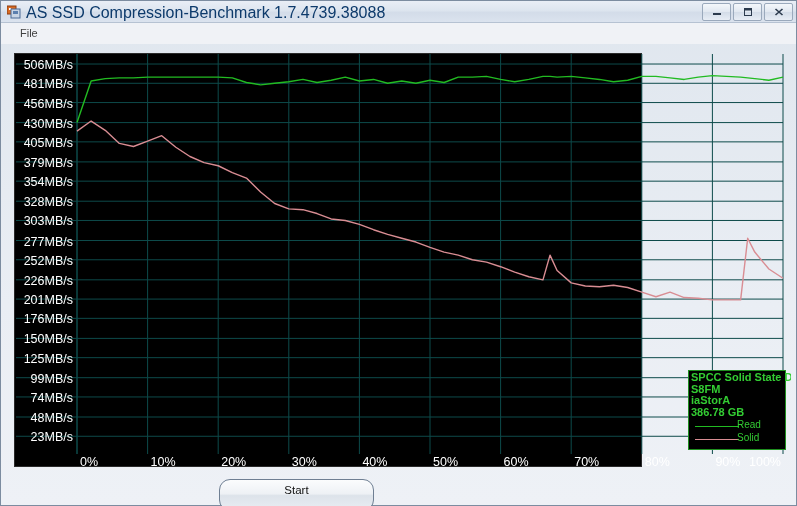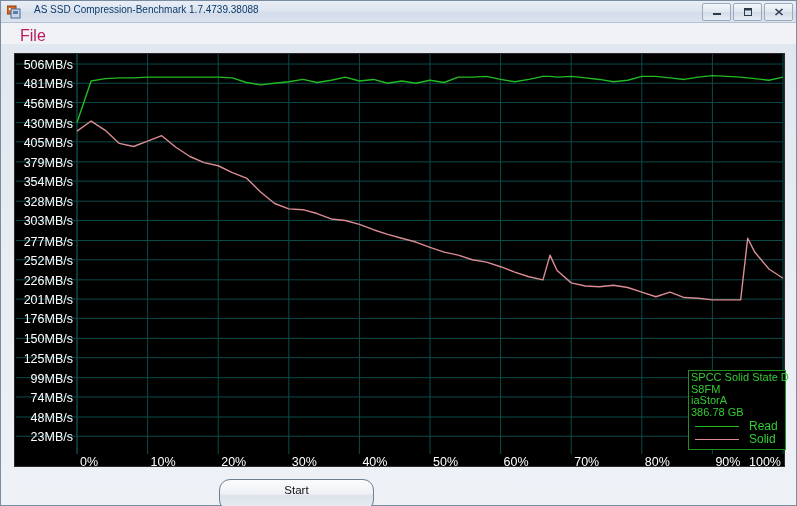"AS SSD Compression-Benchmark" .title-text { font-size: 10px -> 16px; left: 33px -> 25px }
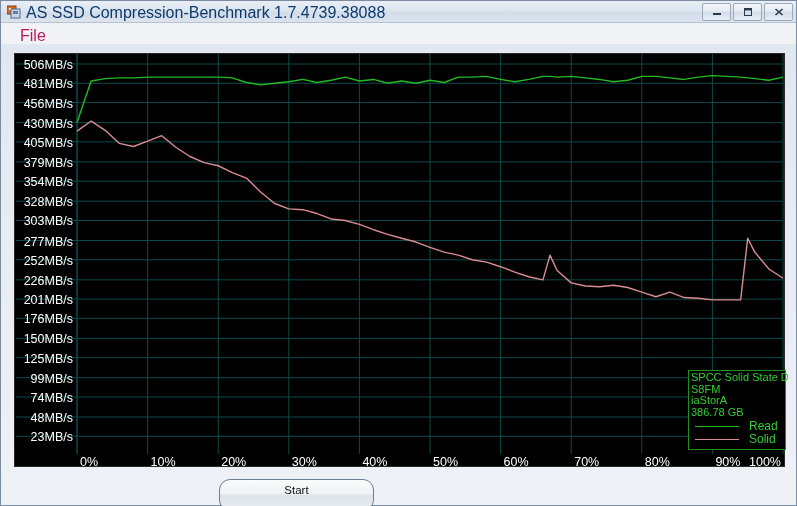"File" .menuitem { color: #be185d -> #404040; font-size: 16px -> 11px }
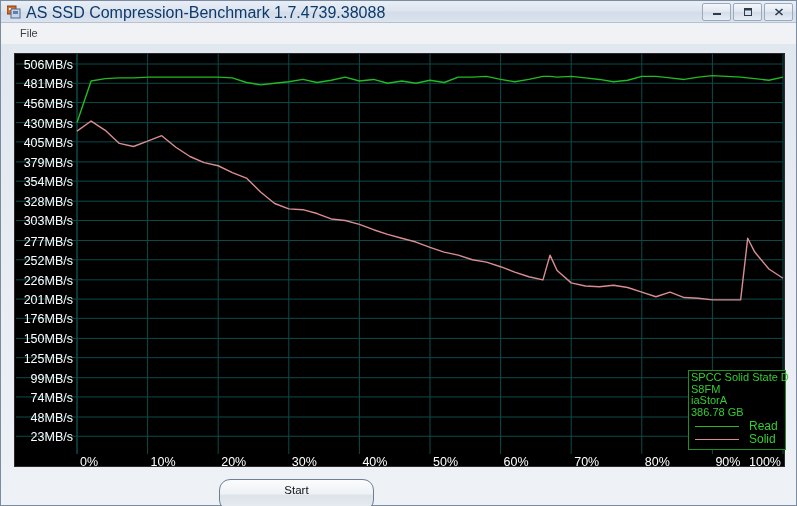"506MB/s" .chart-outer { width: 771px -> 628px }
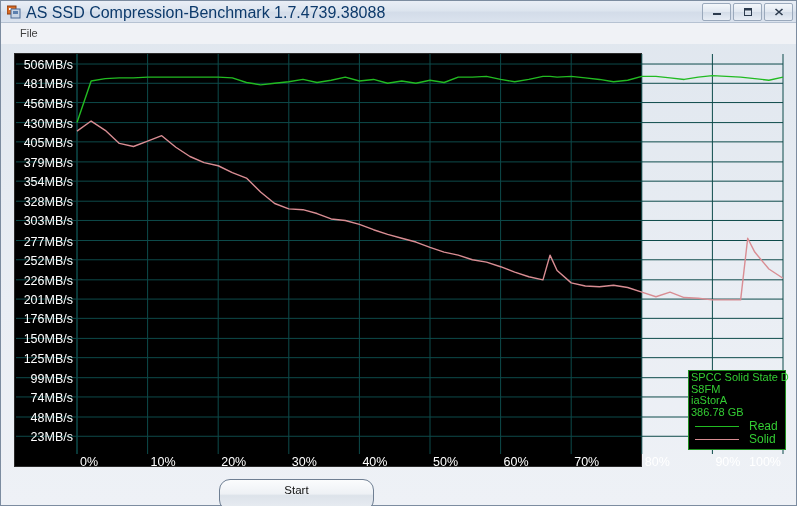"SPCC Solid State D" .legend-text { font-weight: none -> bold }
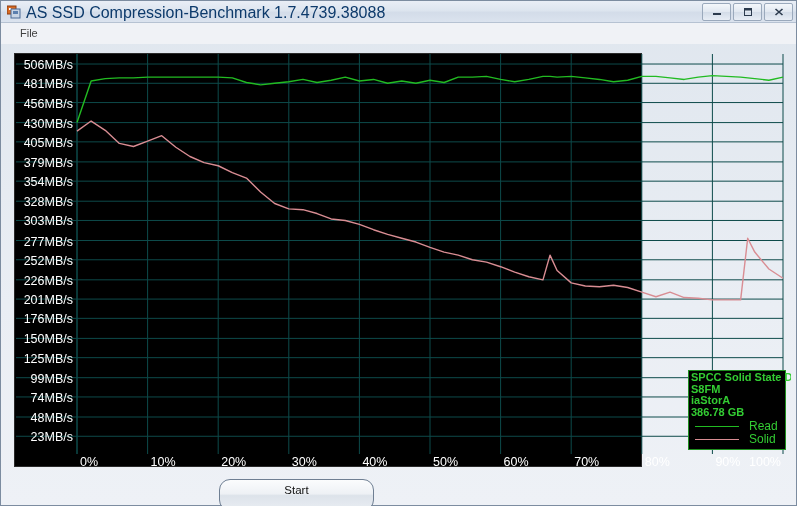"Read" .lg-label { font-size: 12px -> 10px; left: 58px -> 46px }
